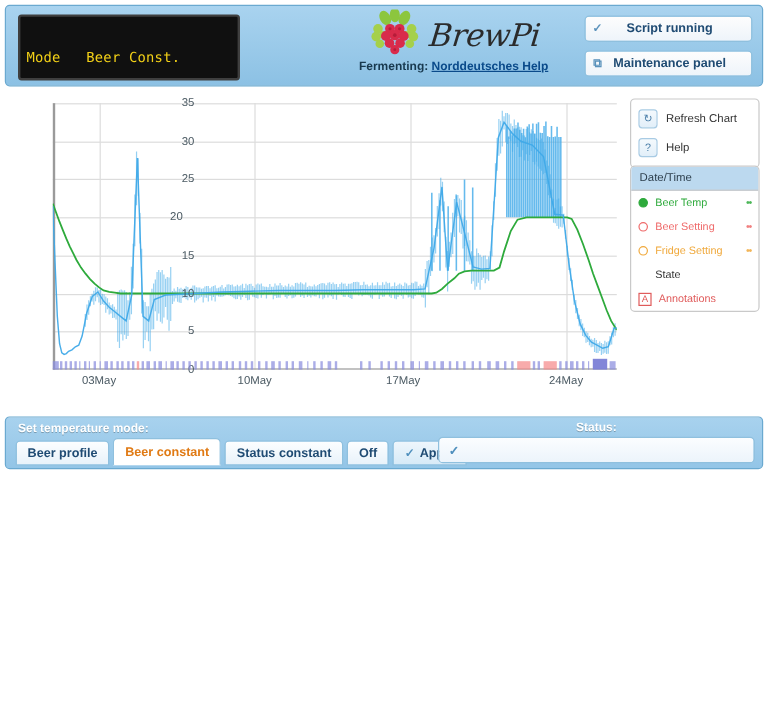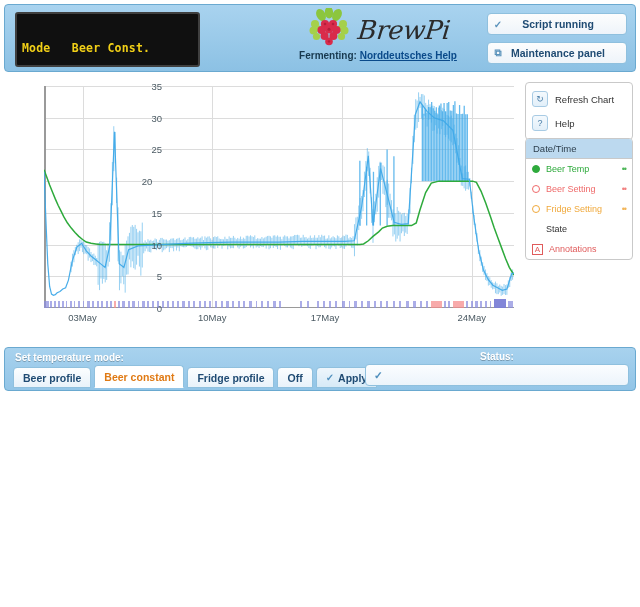"Mode Beer Const." .lcd-line { font-weight: bold -> none }
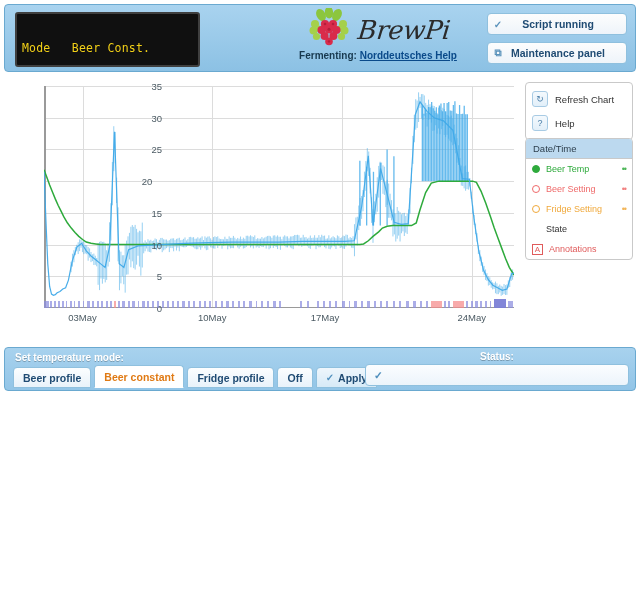"17May" div.xtick { left: 321px -> 332px }
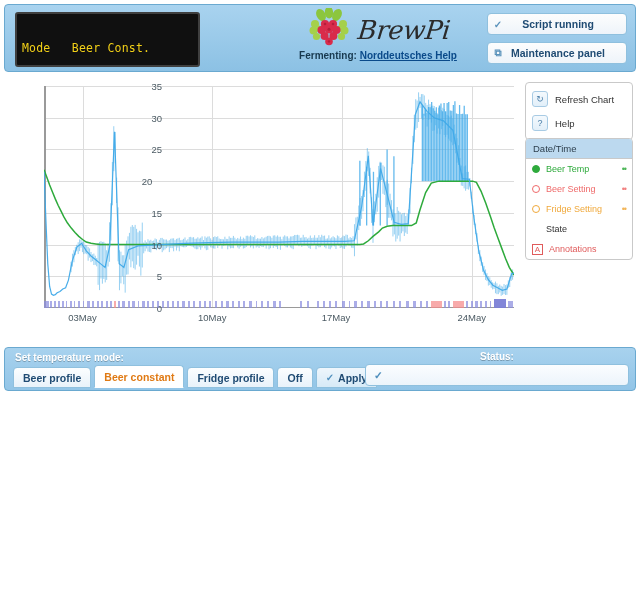"Fridge profile" span { text: Fridge profile -> Status constant }
